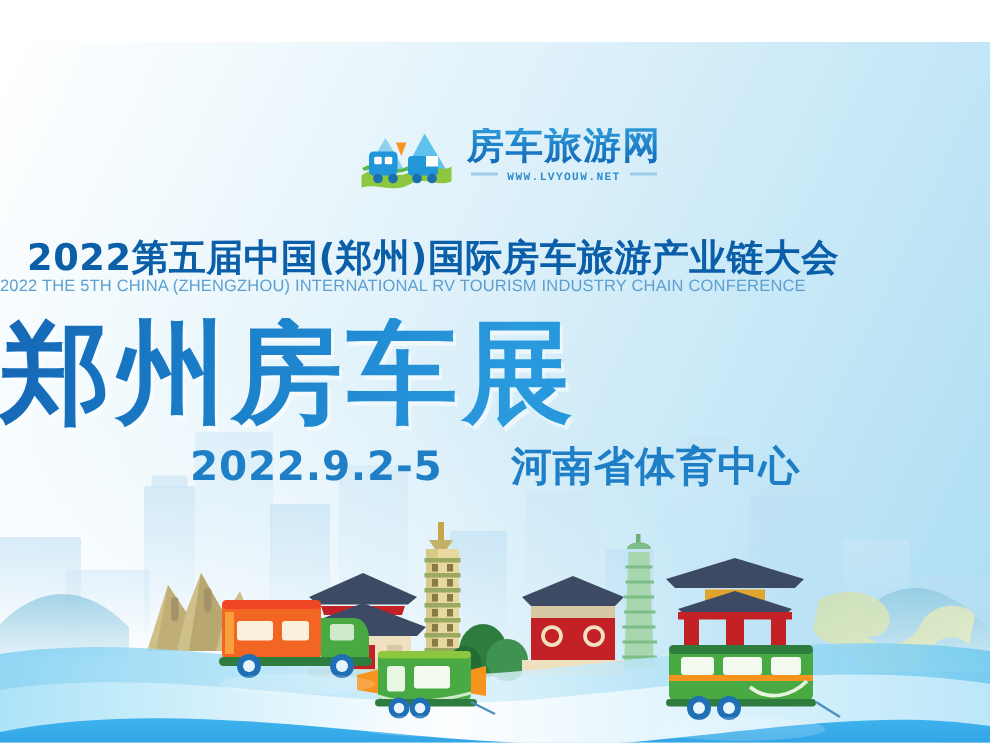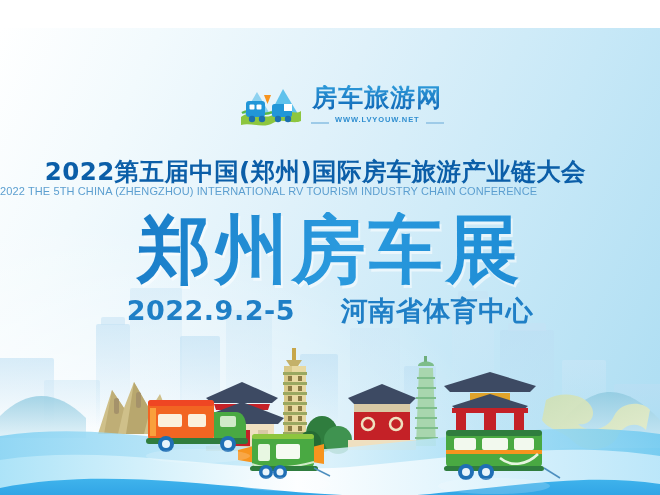"WWW.LVYOUW.NET" .logo-url-row { align-items: flex-end -> flex-start; font-family: none -> Liberation Mono, monospace }
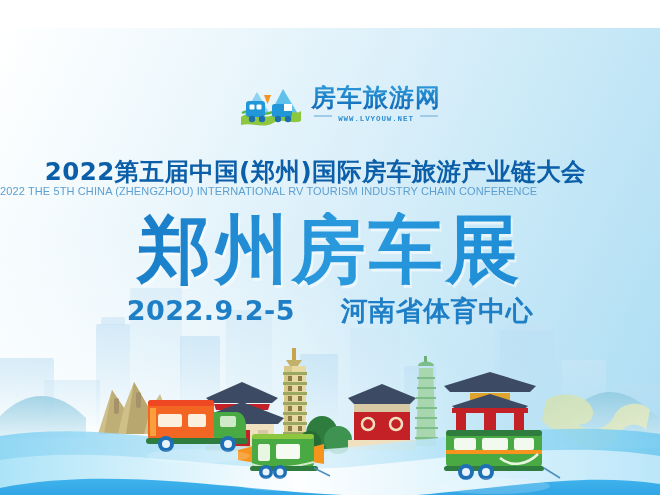"2022第五届中国(郑州)国际房车旅游产业链大会" .title-zh { left: 8px -> 18px; text-align: right -> left }
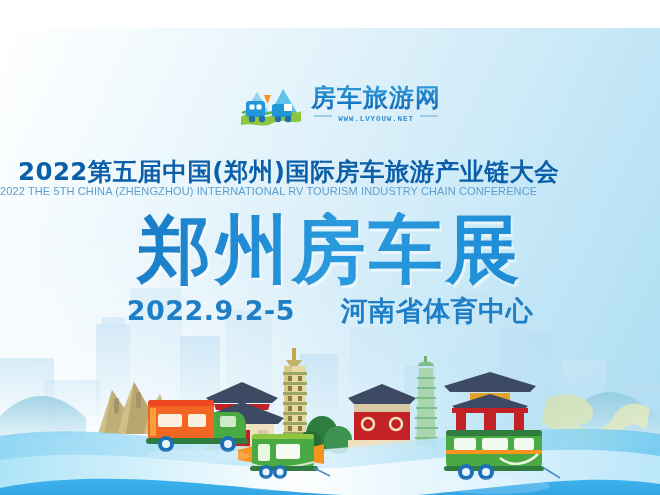"郑州房车展" .headline { text-align: center -> left }
